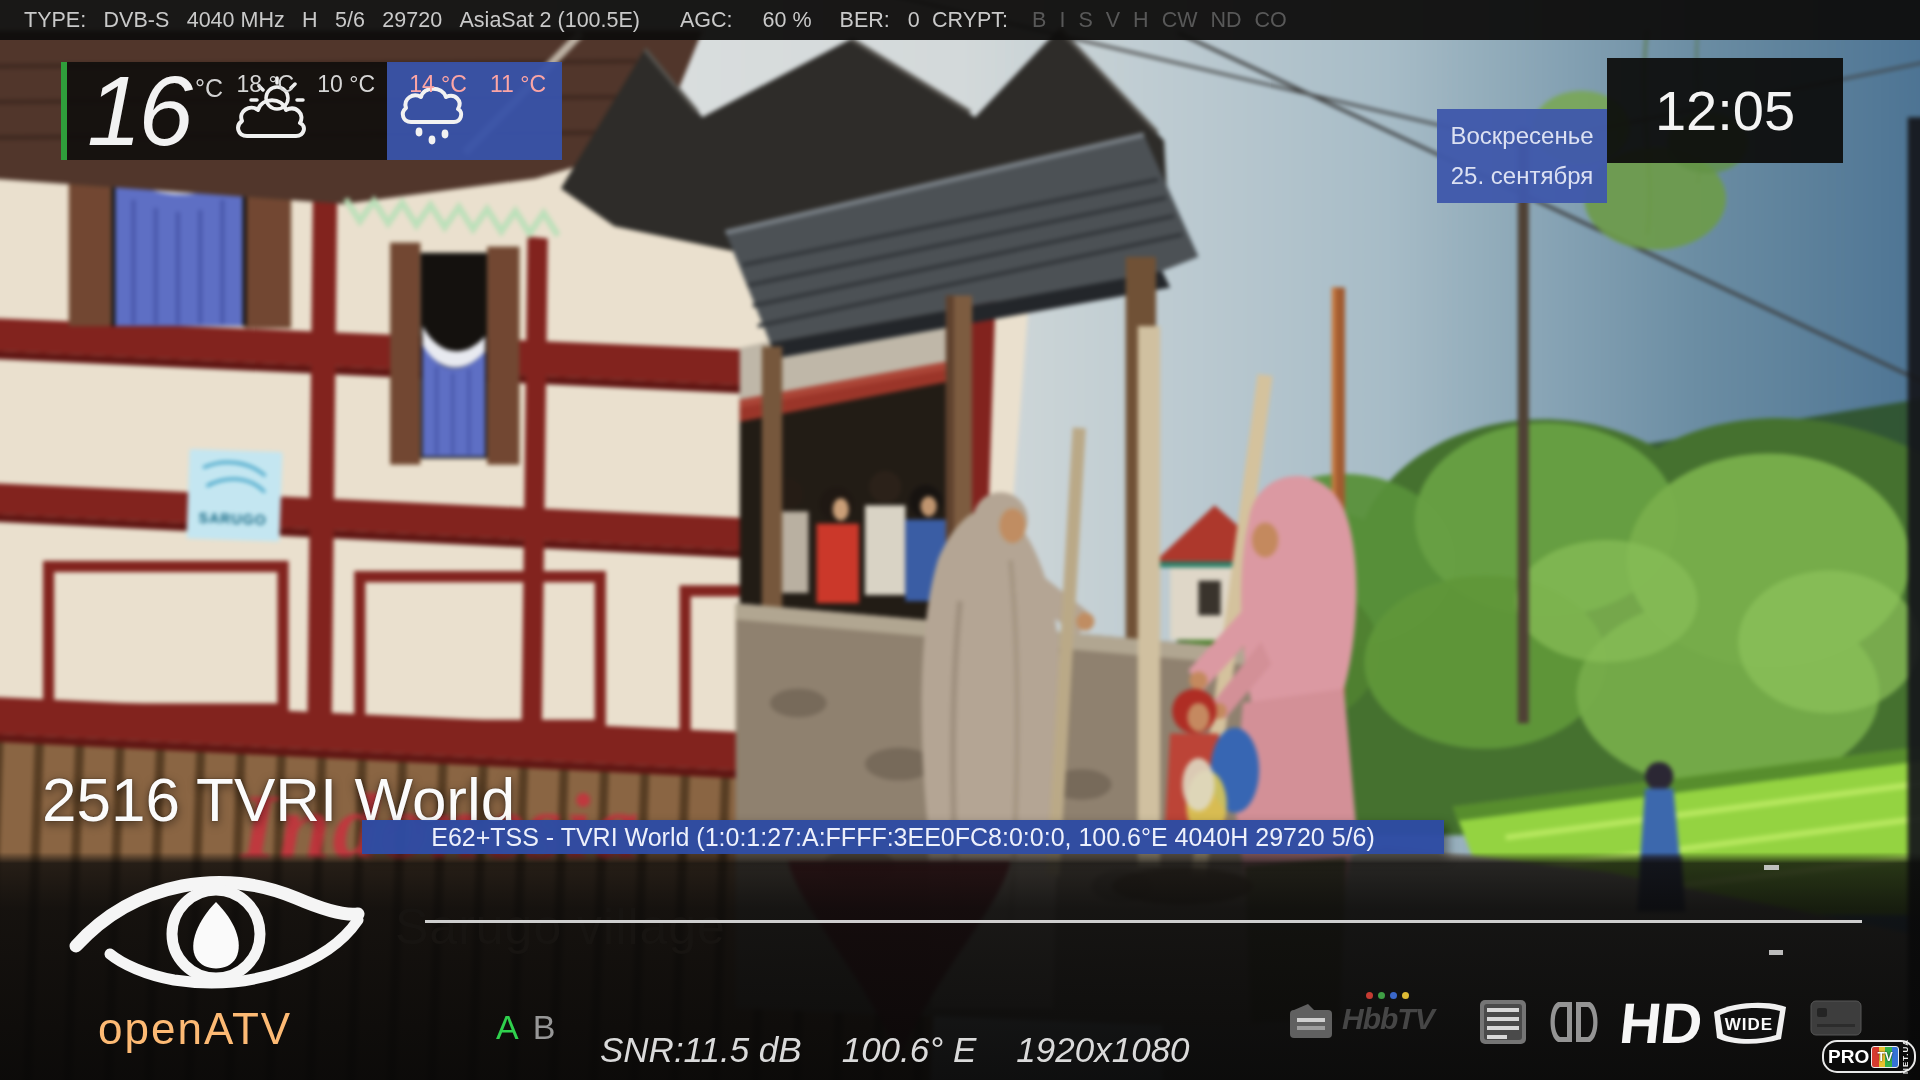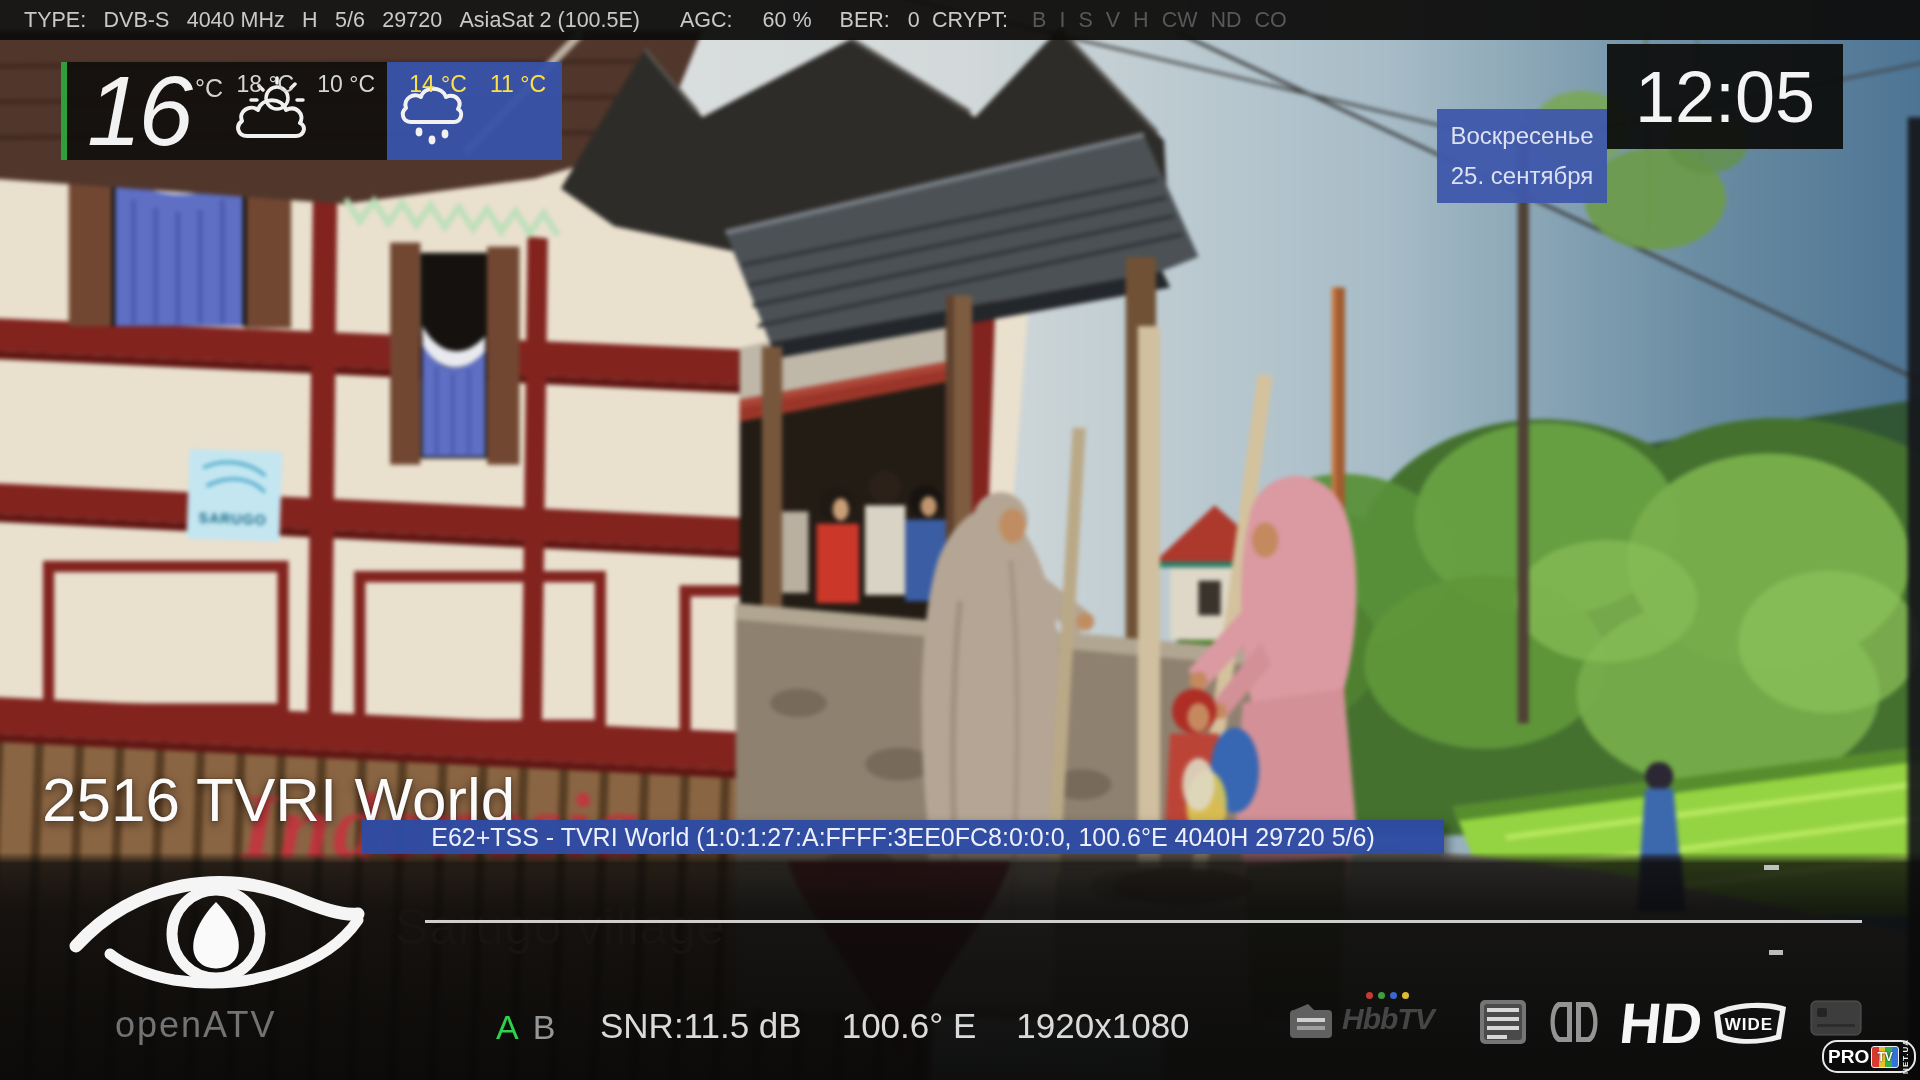"14 °C" .w-temps.blue { color: #fde047 -> #fca5a5 }
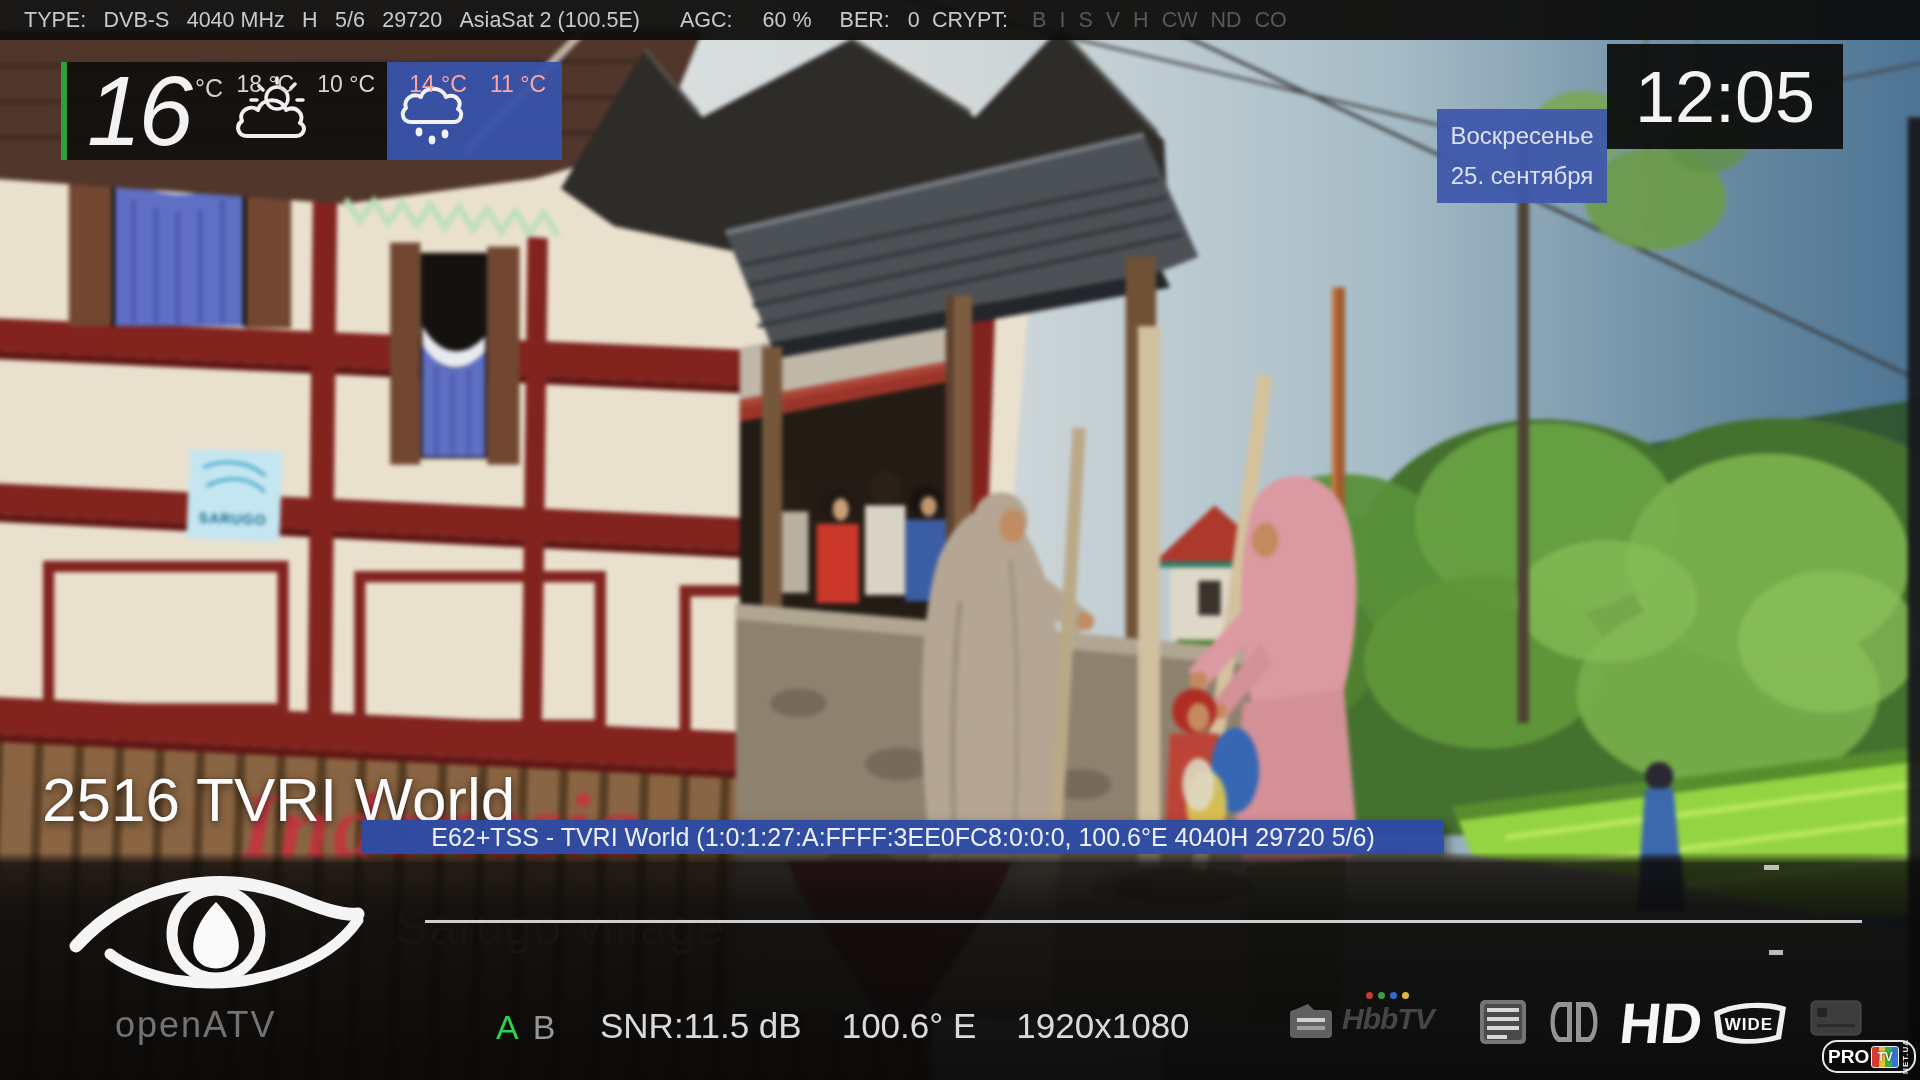"12:05" .clock-panel { font-size: 72px -> 56px; top: 44px -> 58px }
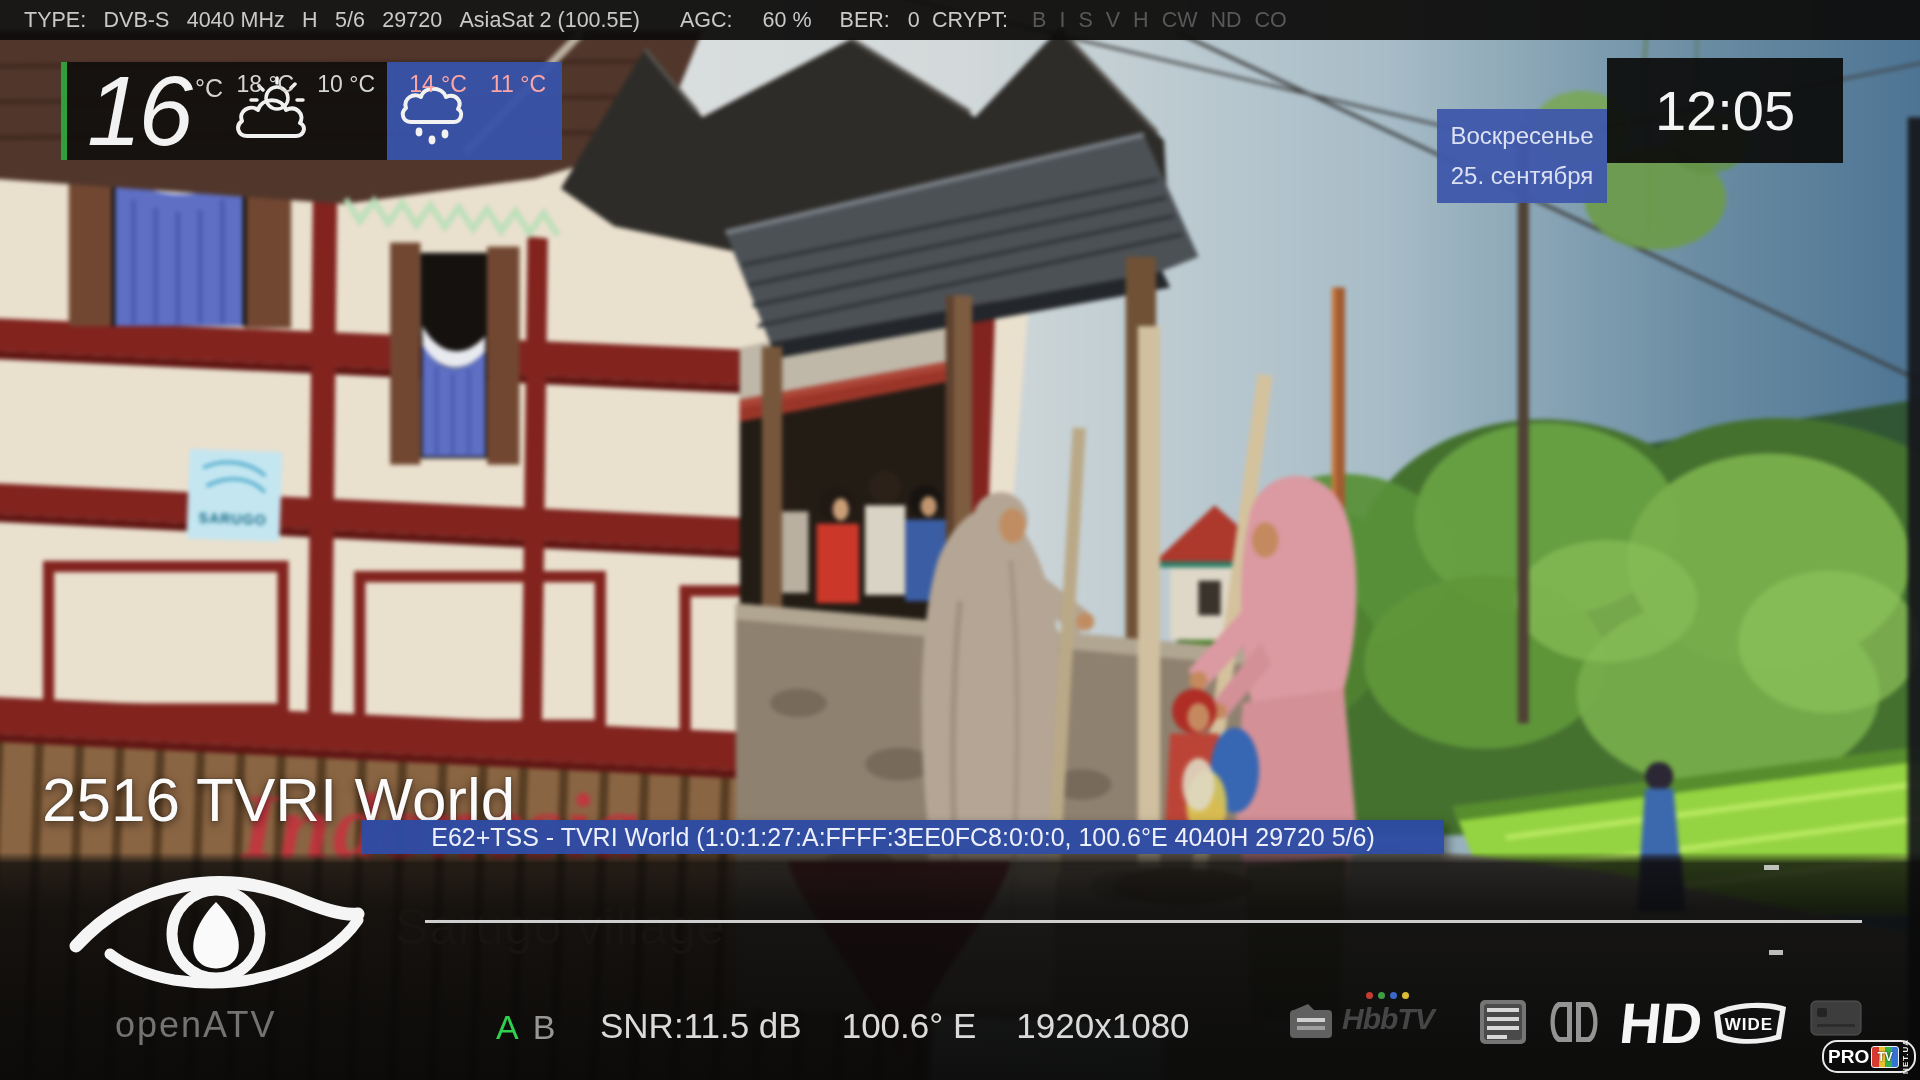"openATV" .logo-text { color: #737373 -> #fdba74; font-size: 36px -> 44px; margin-left: 17px -> none }
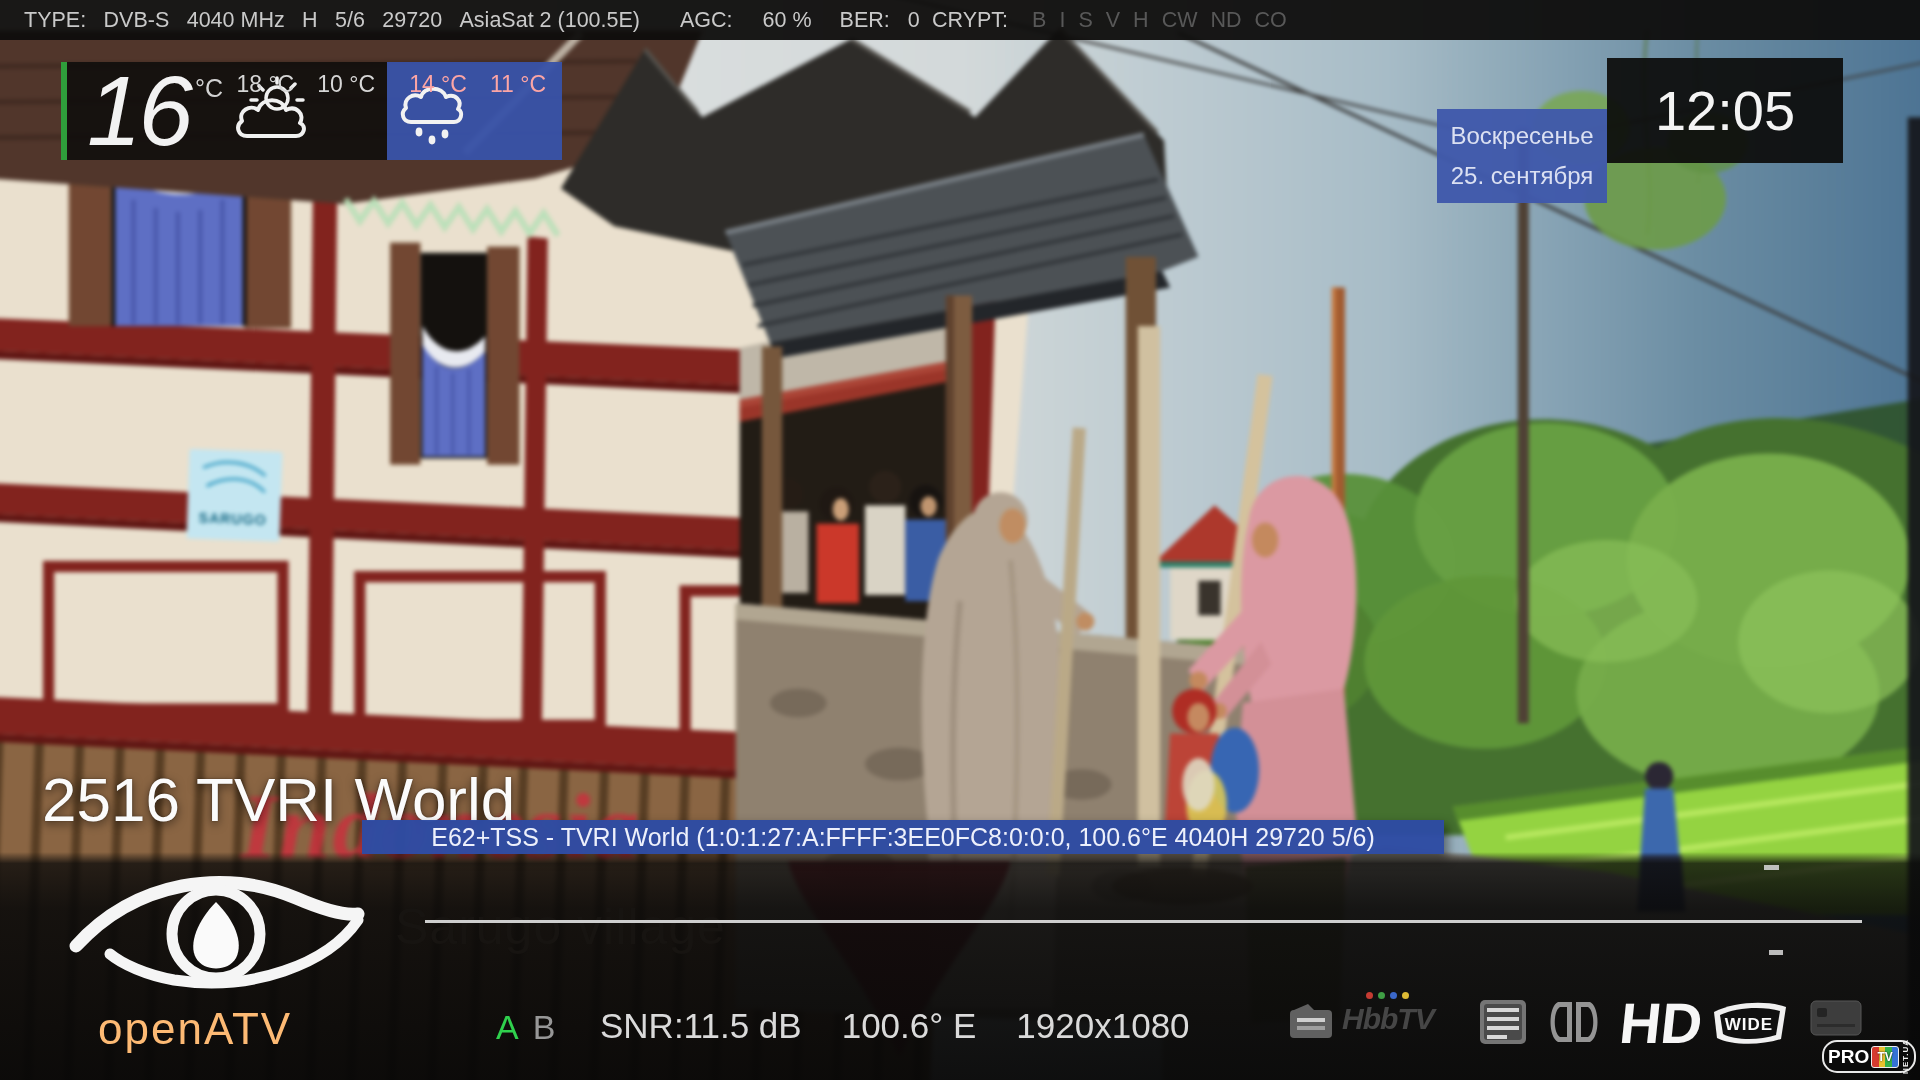"SNR:11.5 dB" .snrrow { font-style: none -> italic; top: 1006px -> 1030px }
